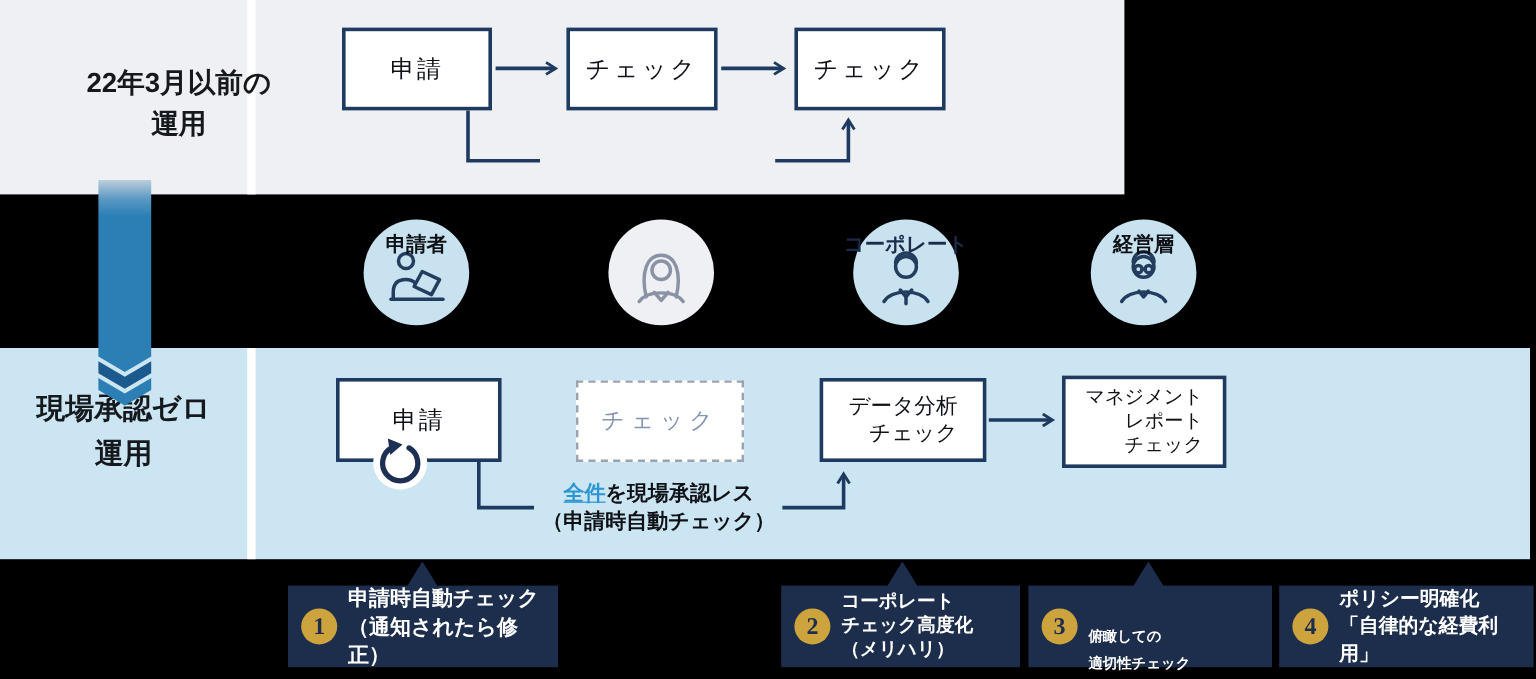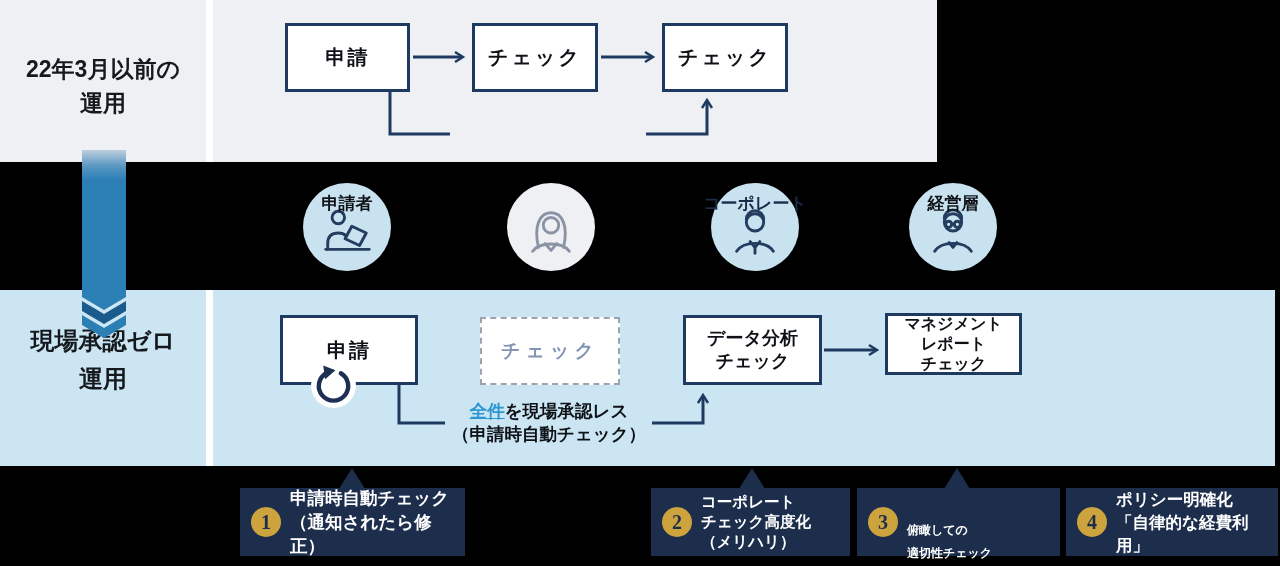"22年3月以前の" .era-label.before { padding-left: none -> 46px }
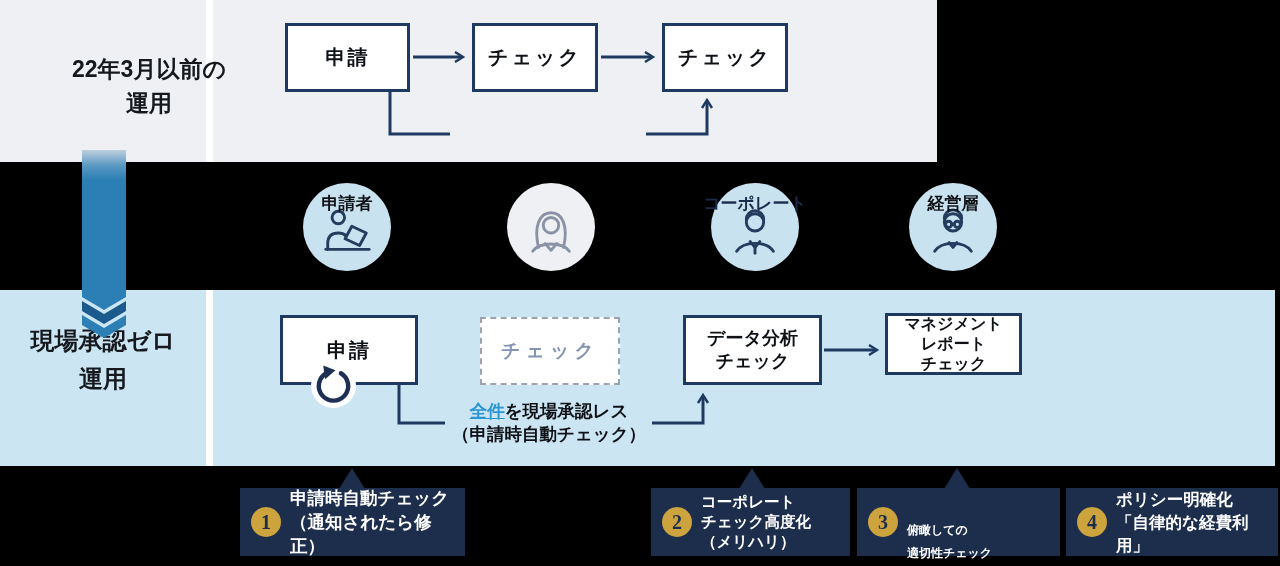"申請" .stepbox { font-weight: bold -> normal; text-align: center -> right }
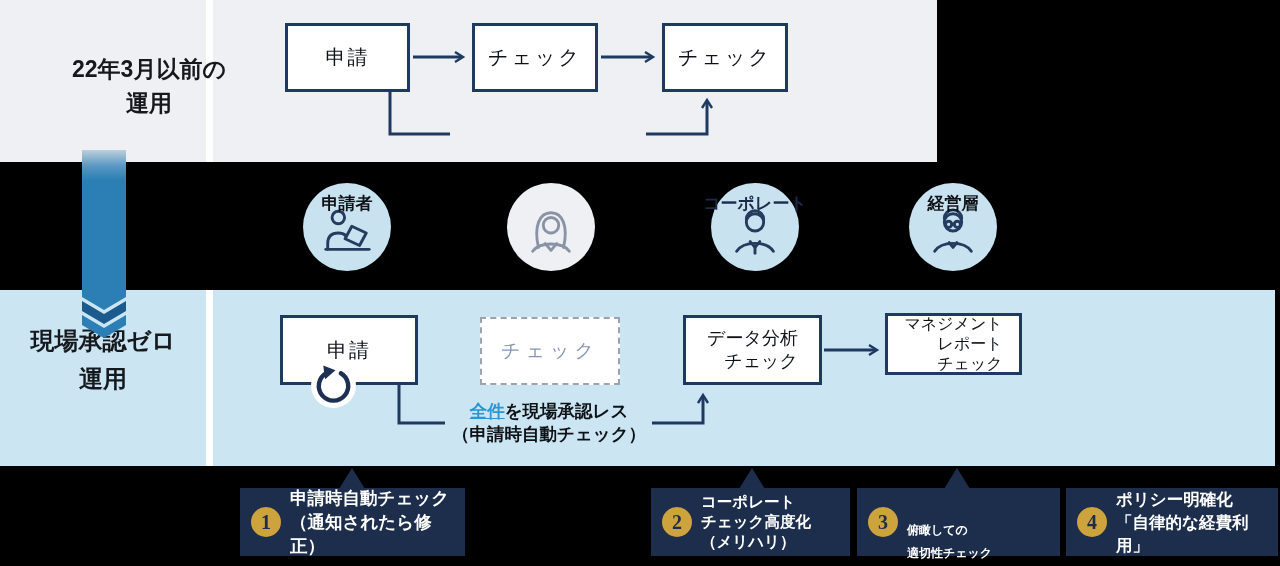"マネジメント" .stepbox.s-mgmt { height: 62px -> 77px }
